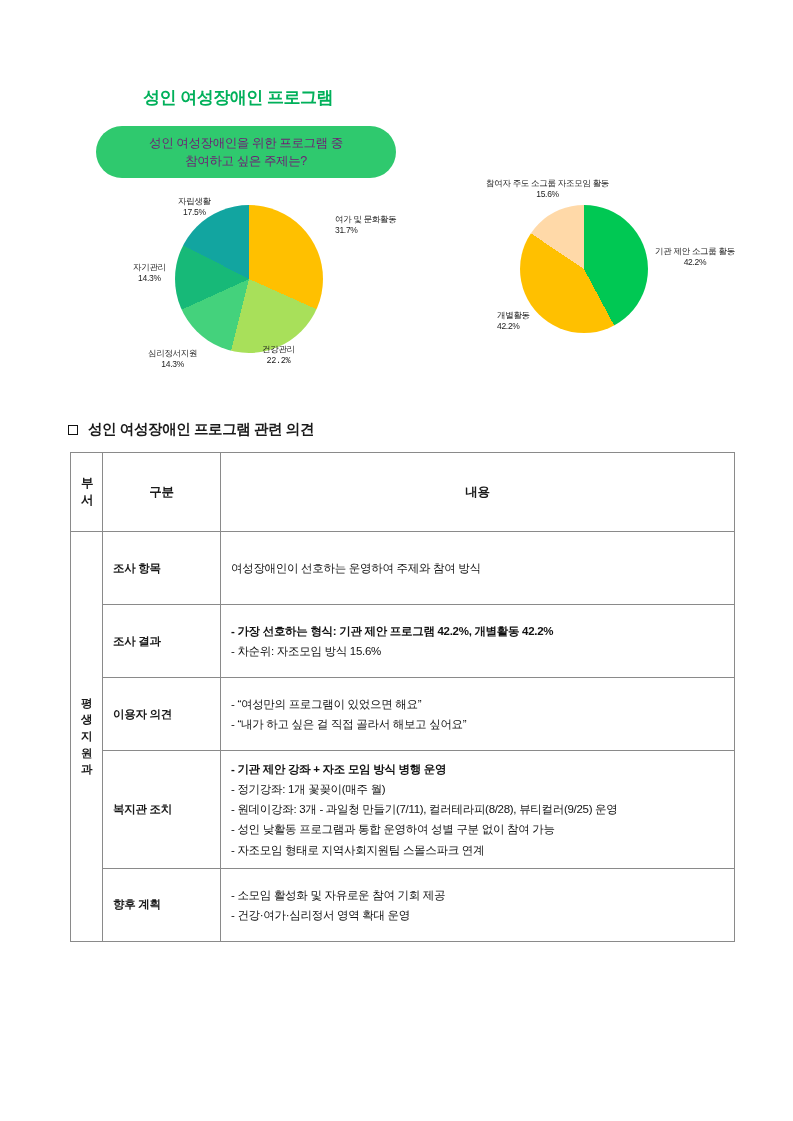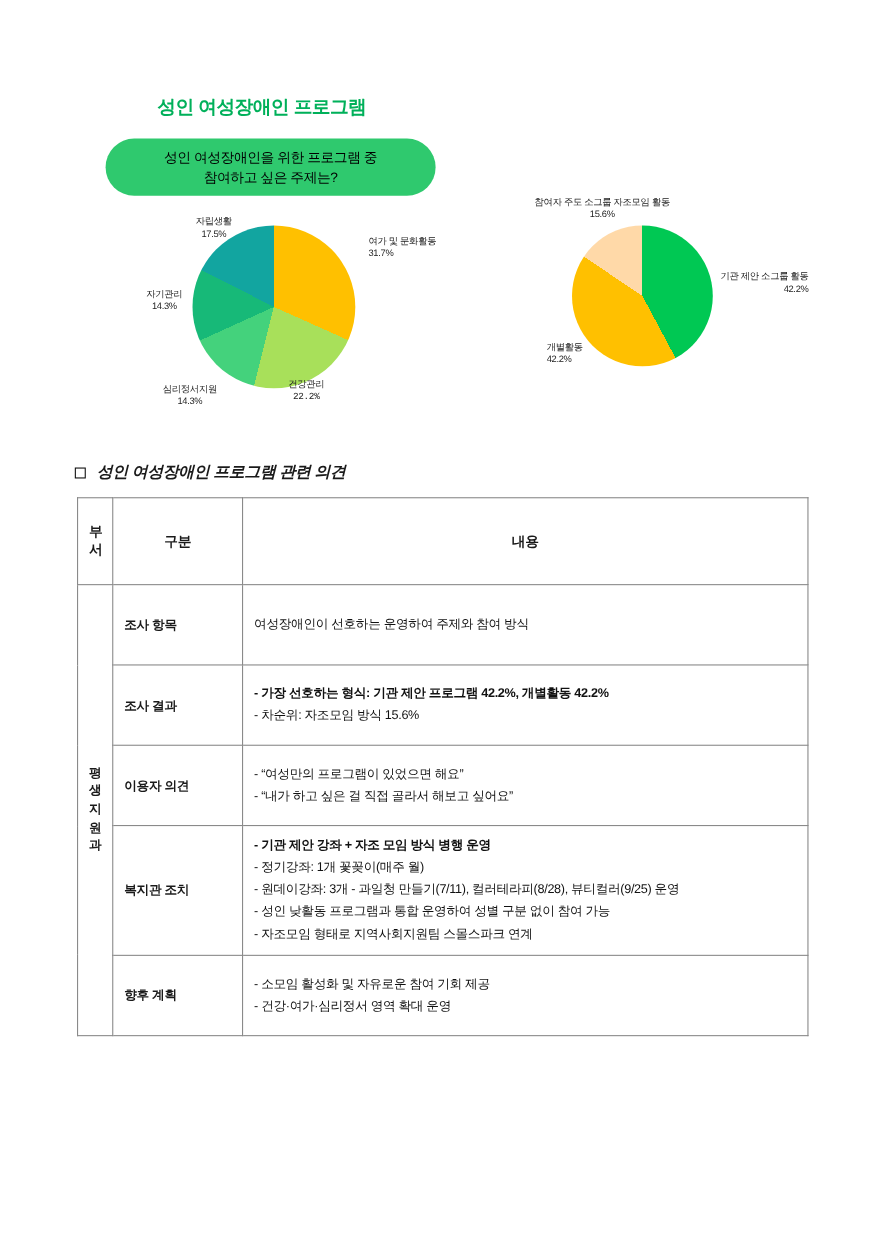"성인 여성장애인을 위한 프로그램 중" .pill { color: #000000 -> #701a75 }
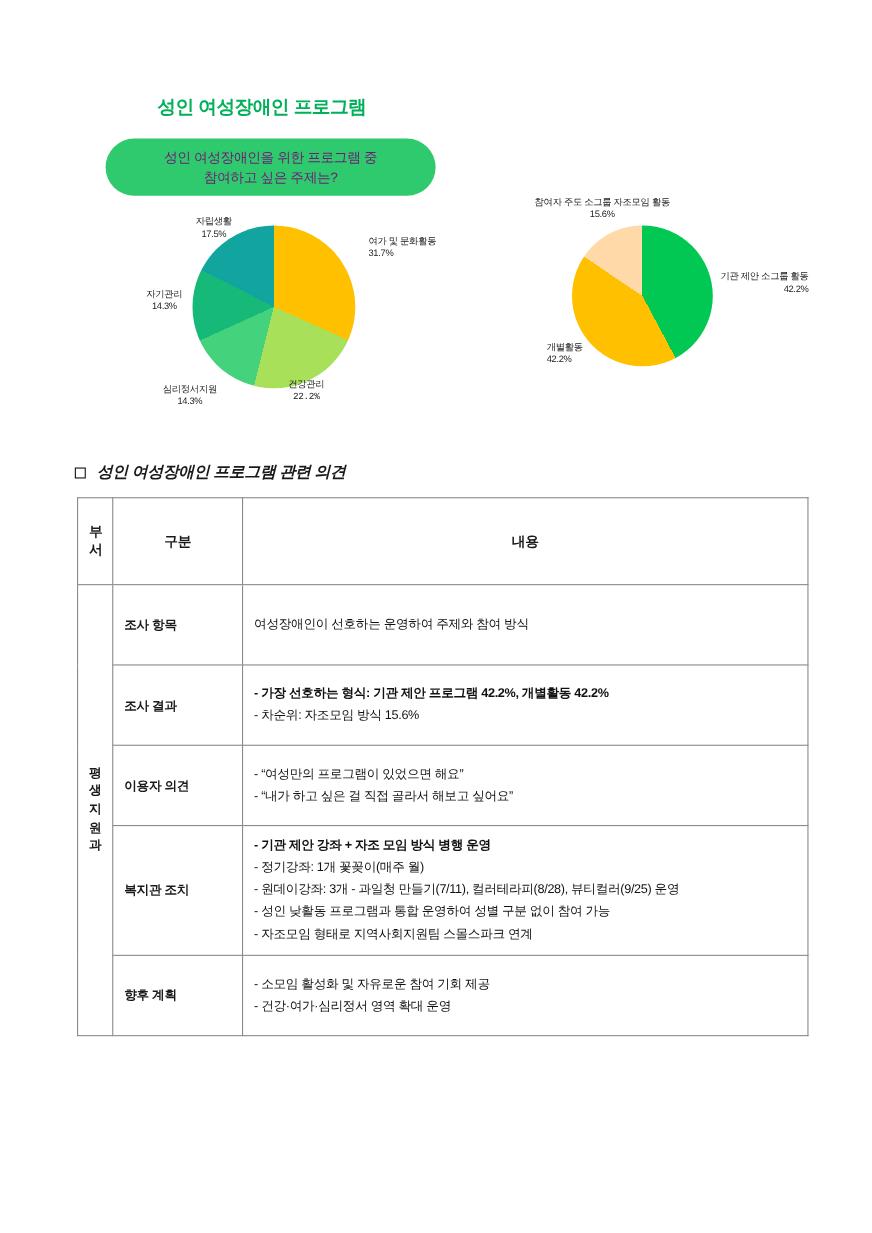"기관 제안 소그룹 활동" div.lbl { text-align: right -> center }
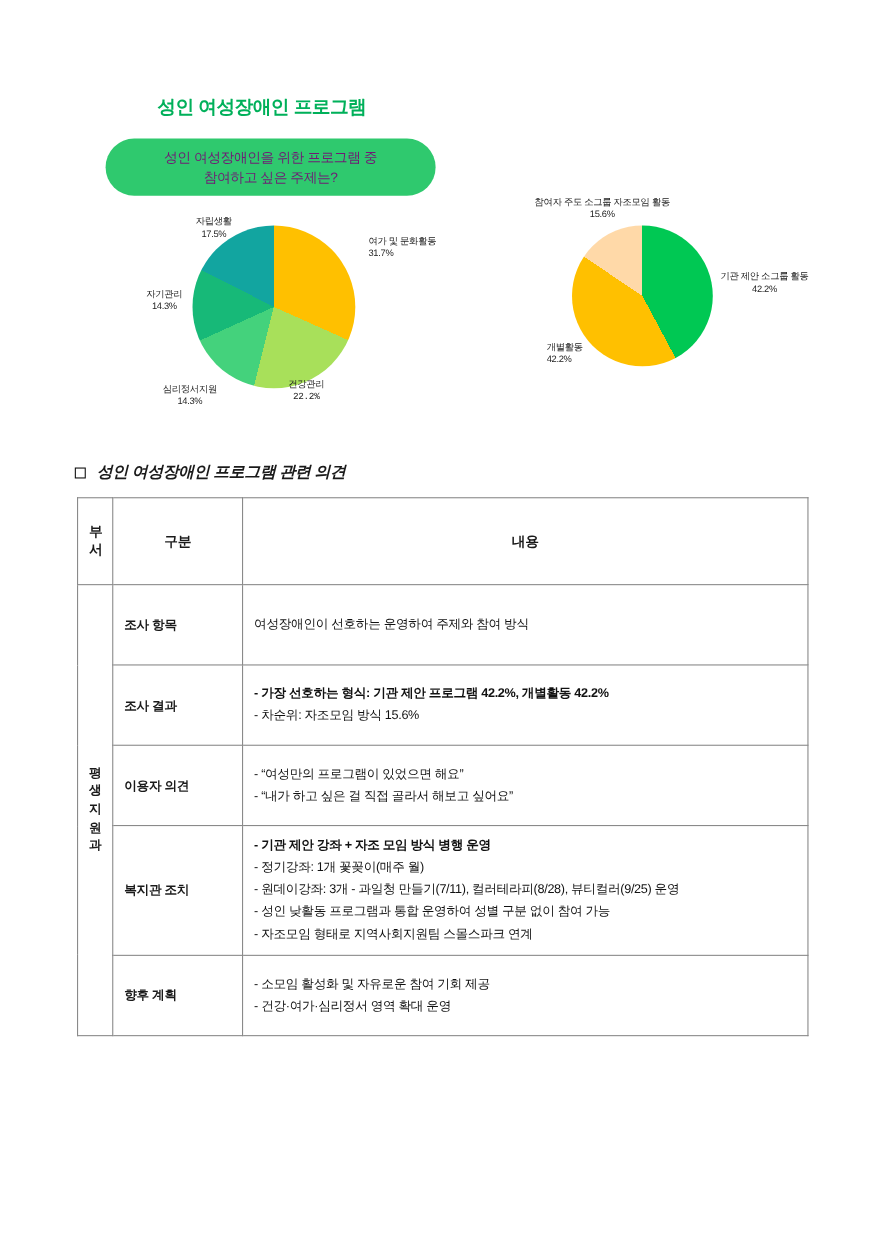"성인 여성장애인 프로그램 관련 의견" .section-head { font-style: italic -> none }
